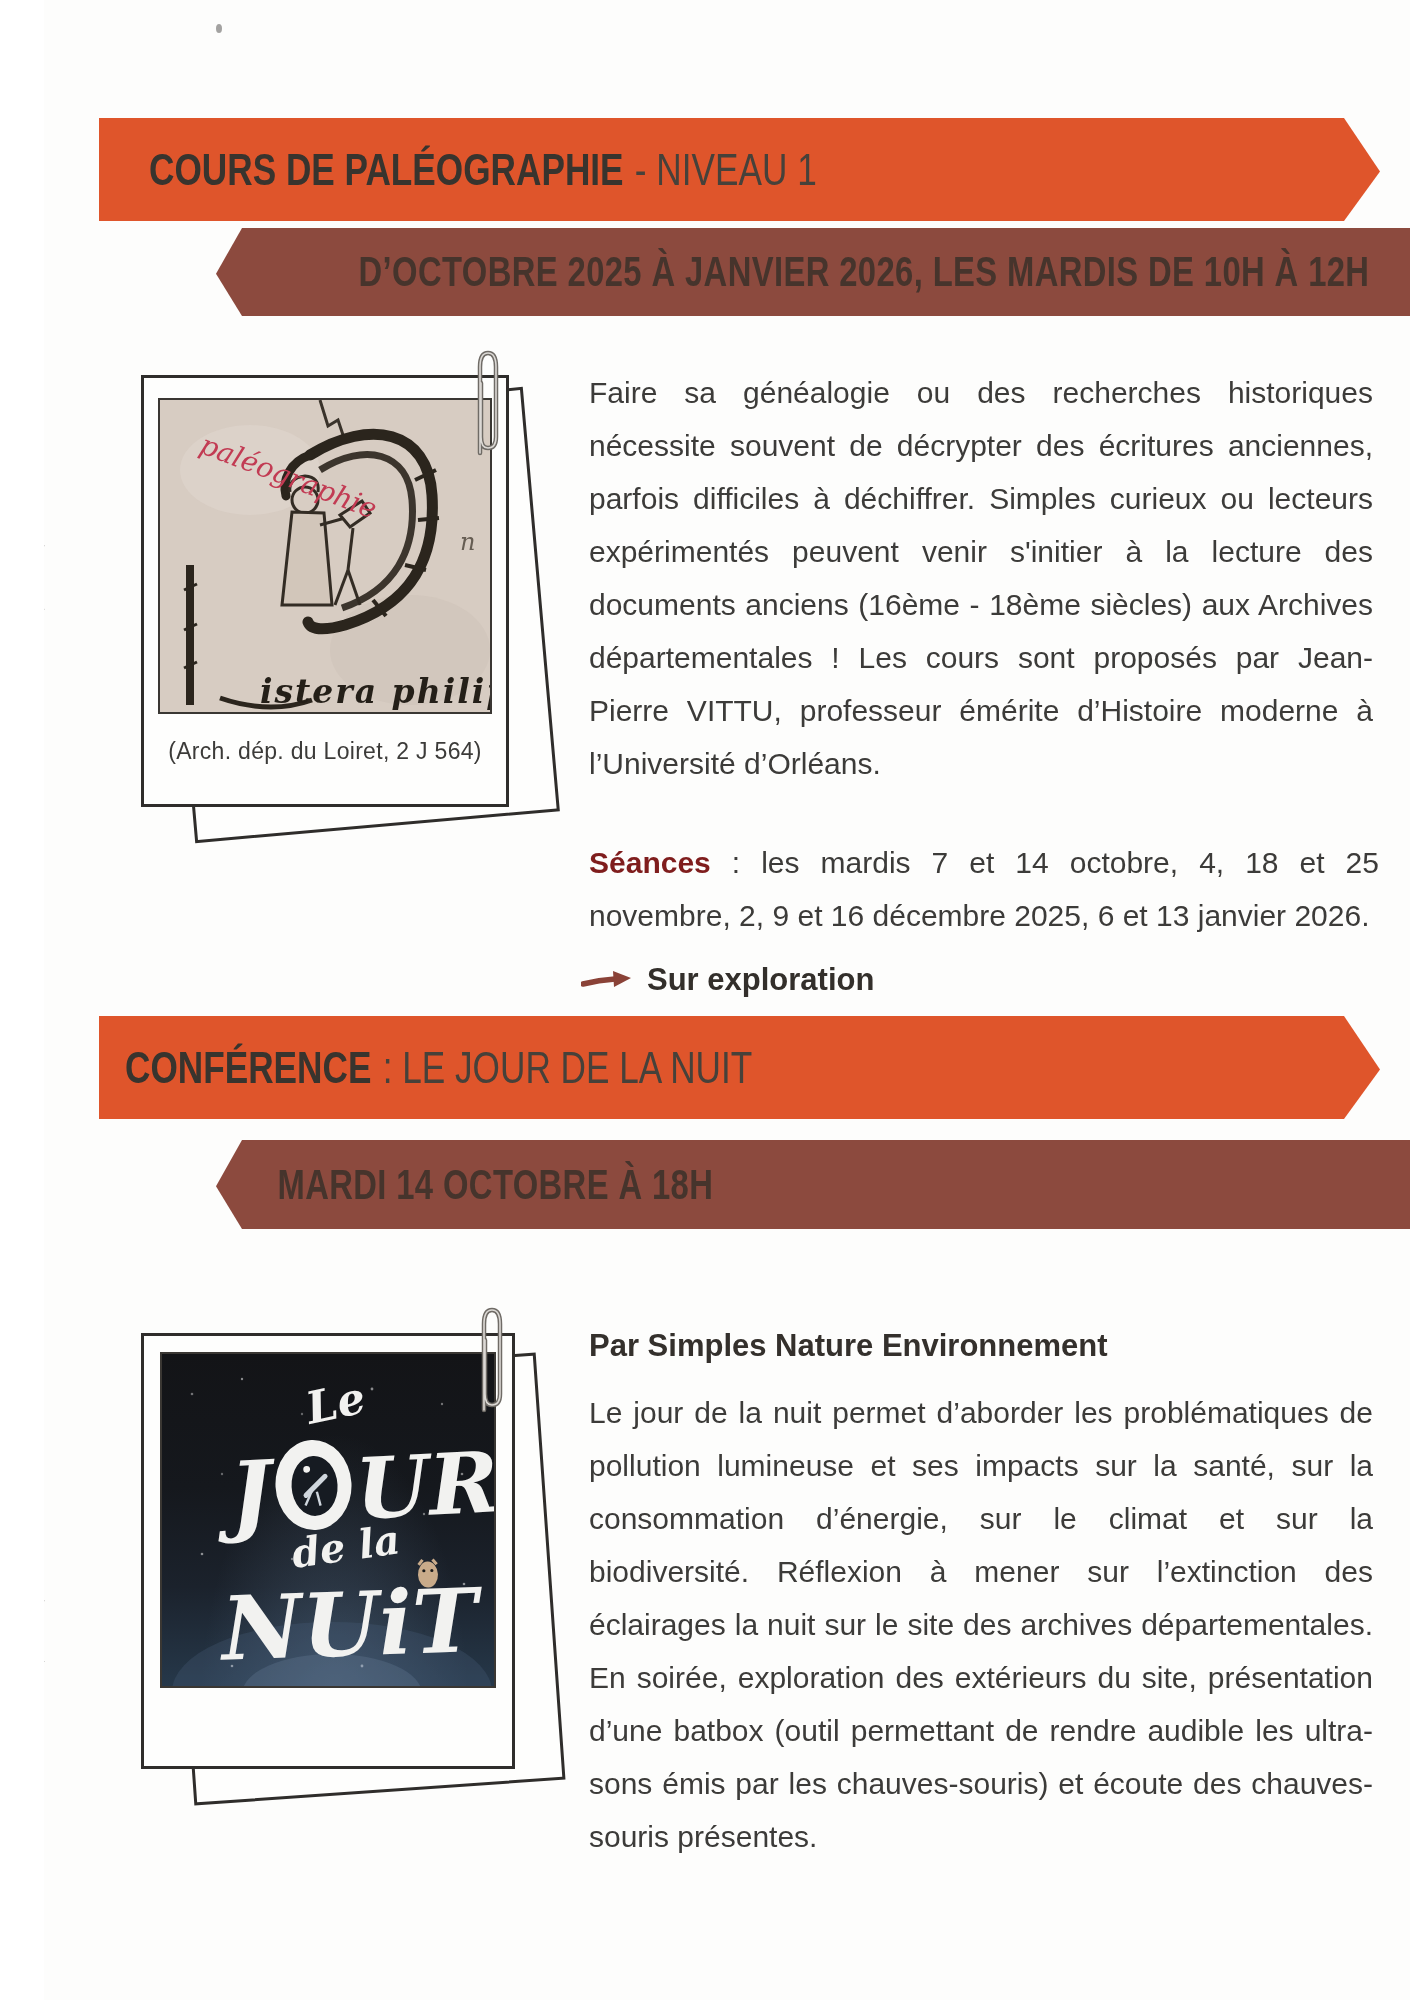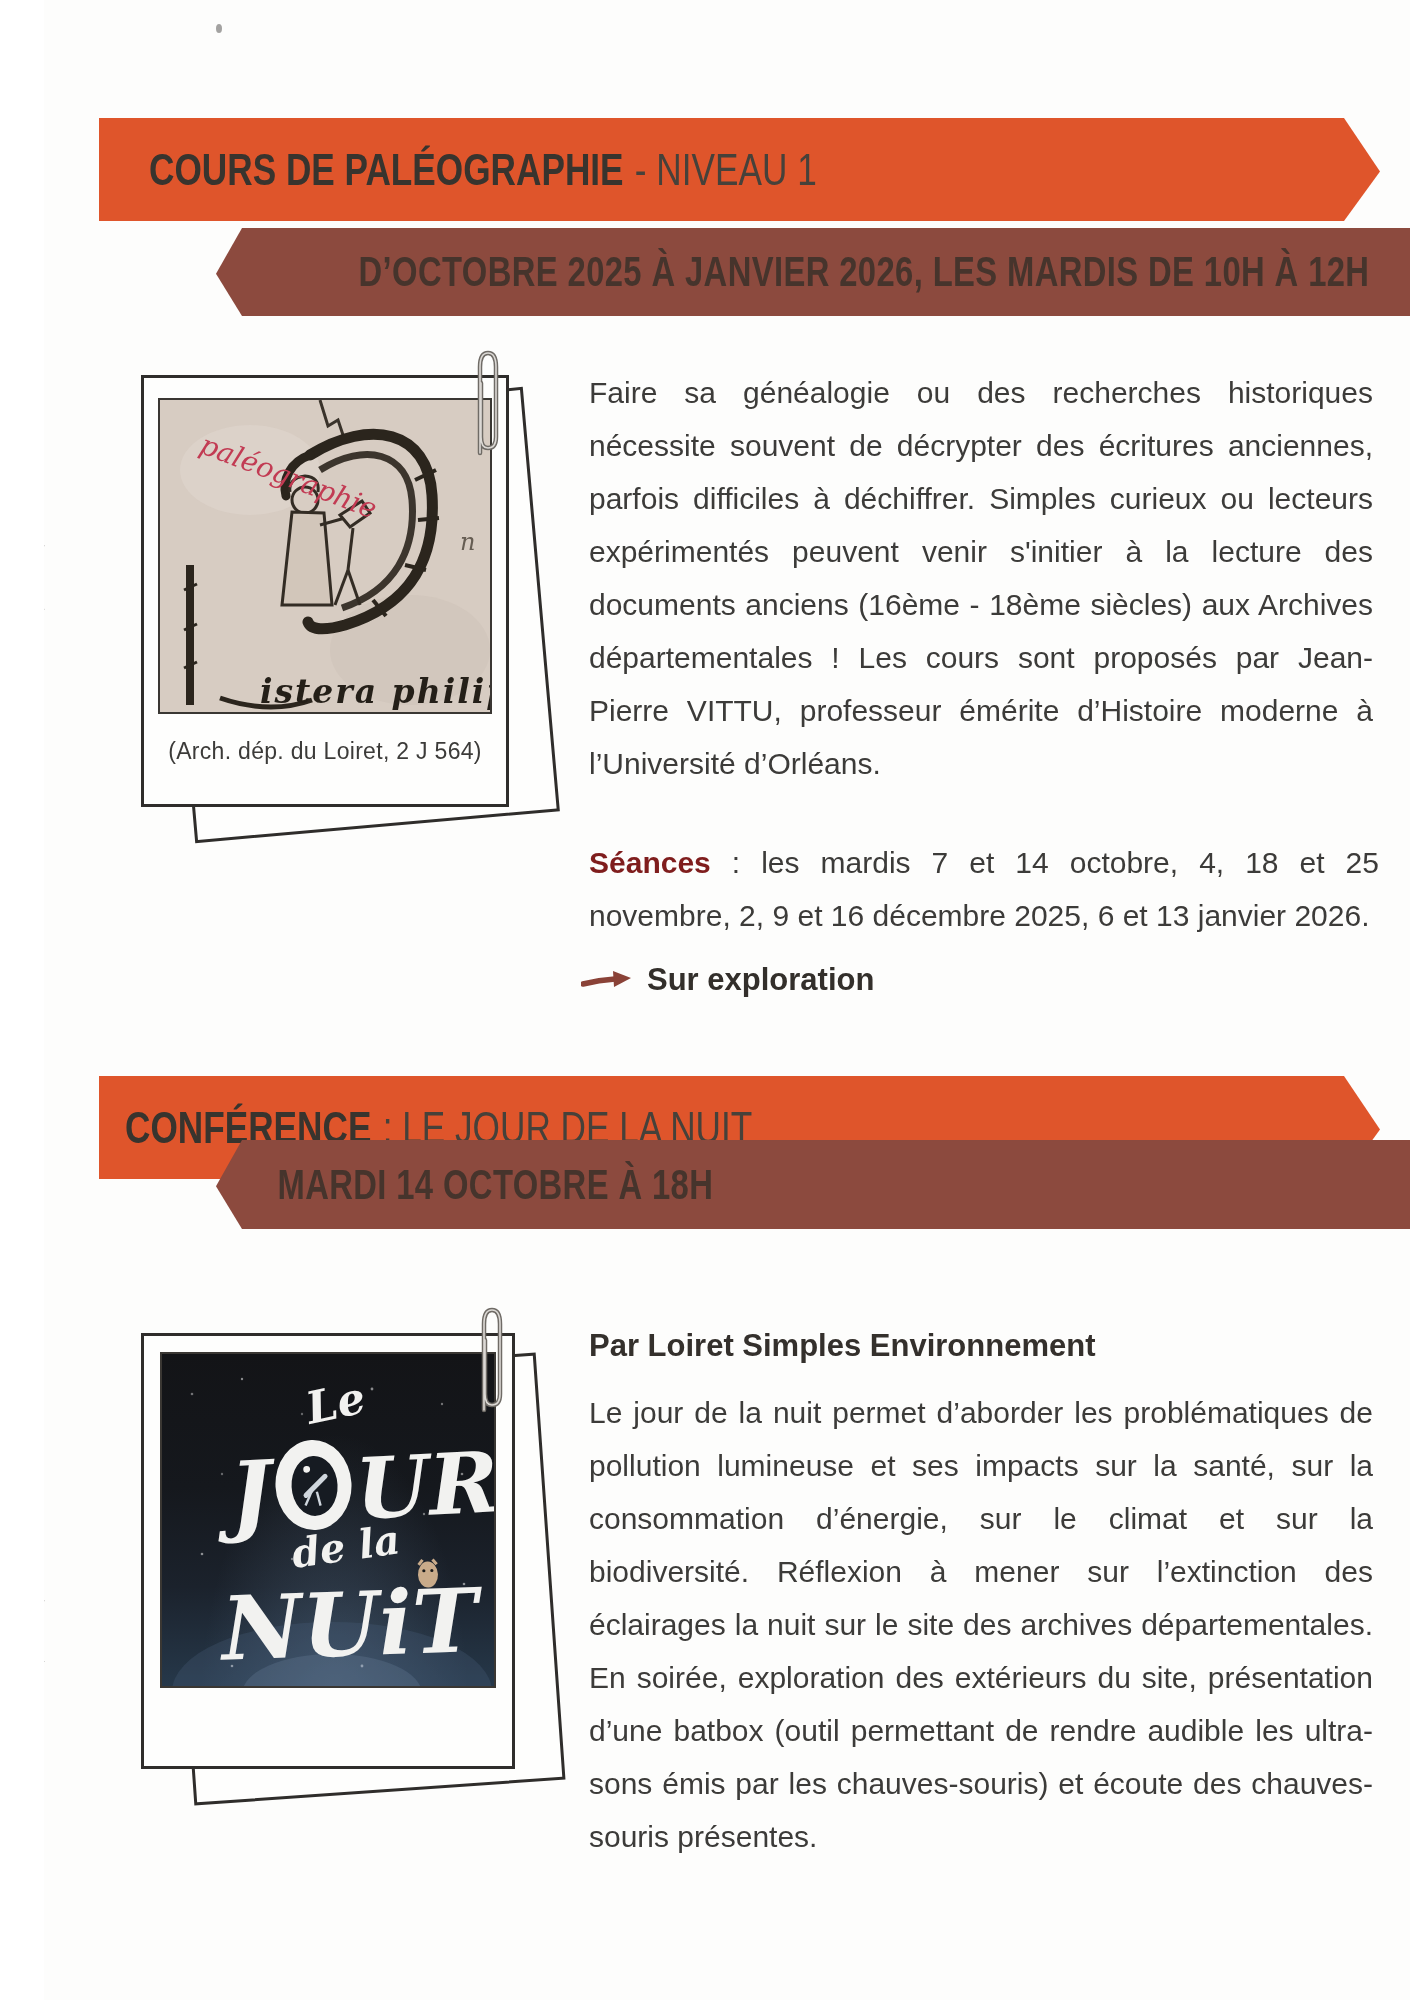"CONFÉRENCE : LE JOUR DE" div.banner-orange { top: 1076px -> 1016px }
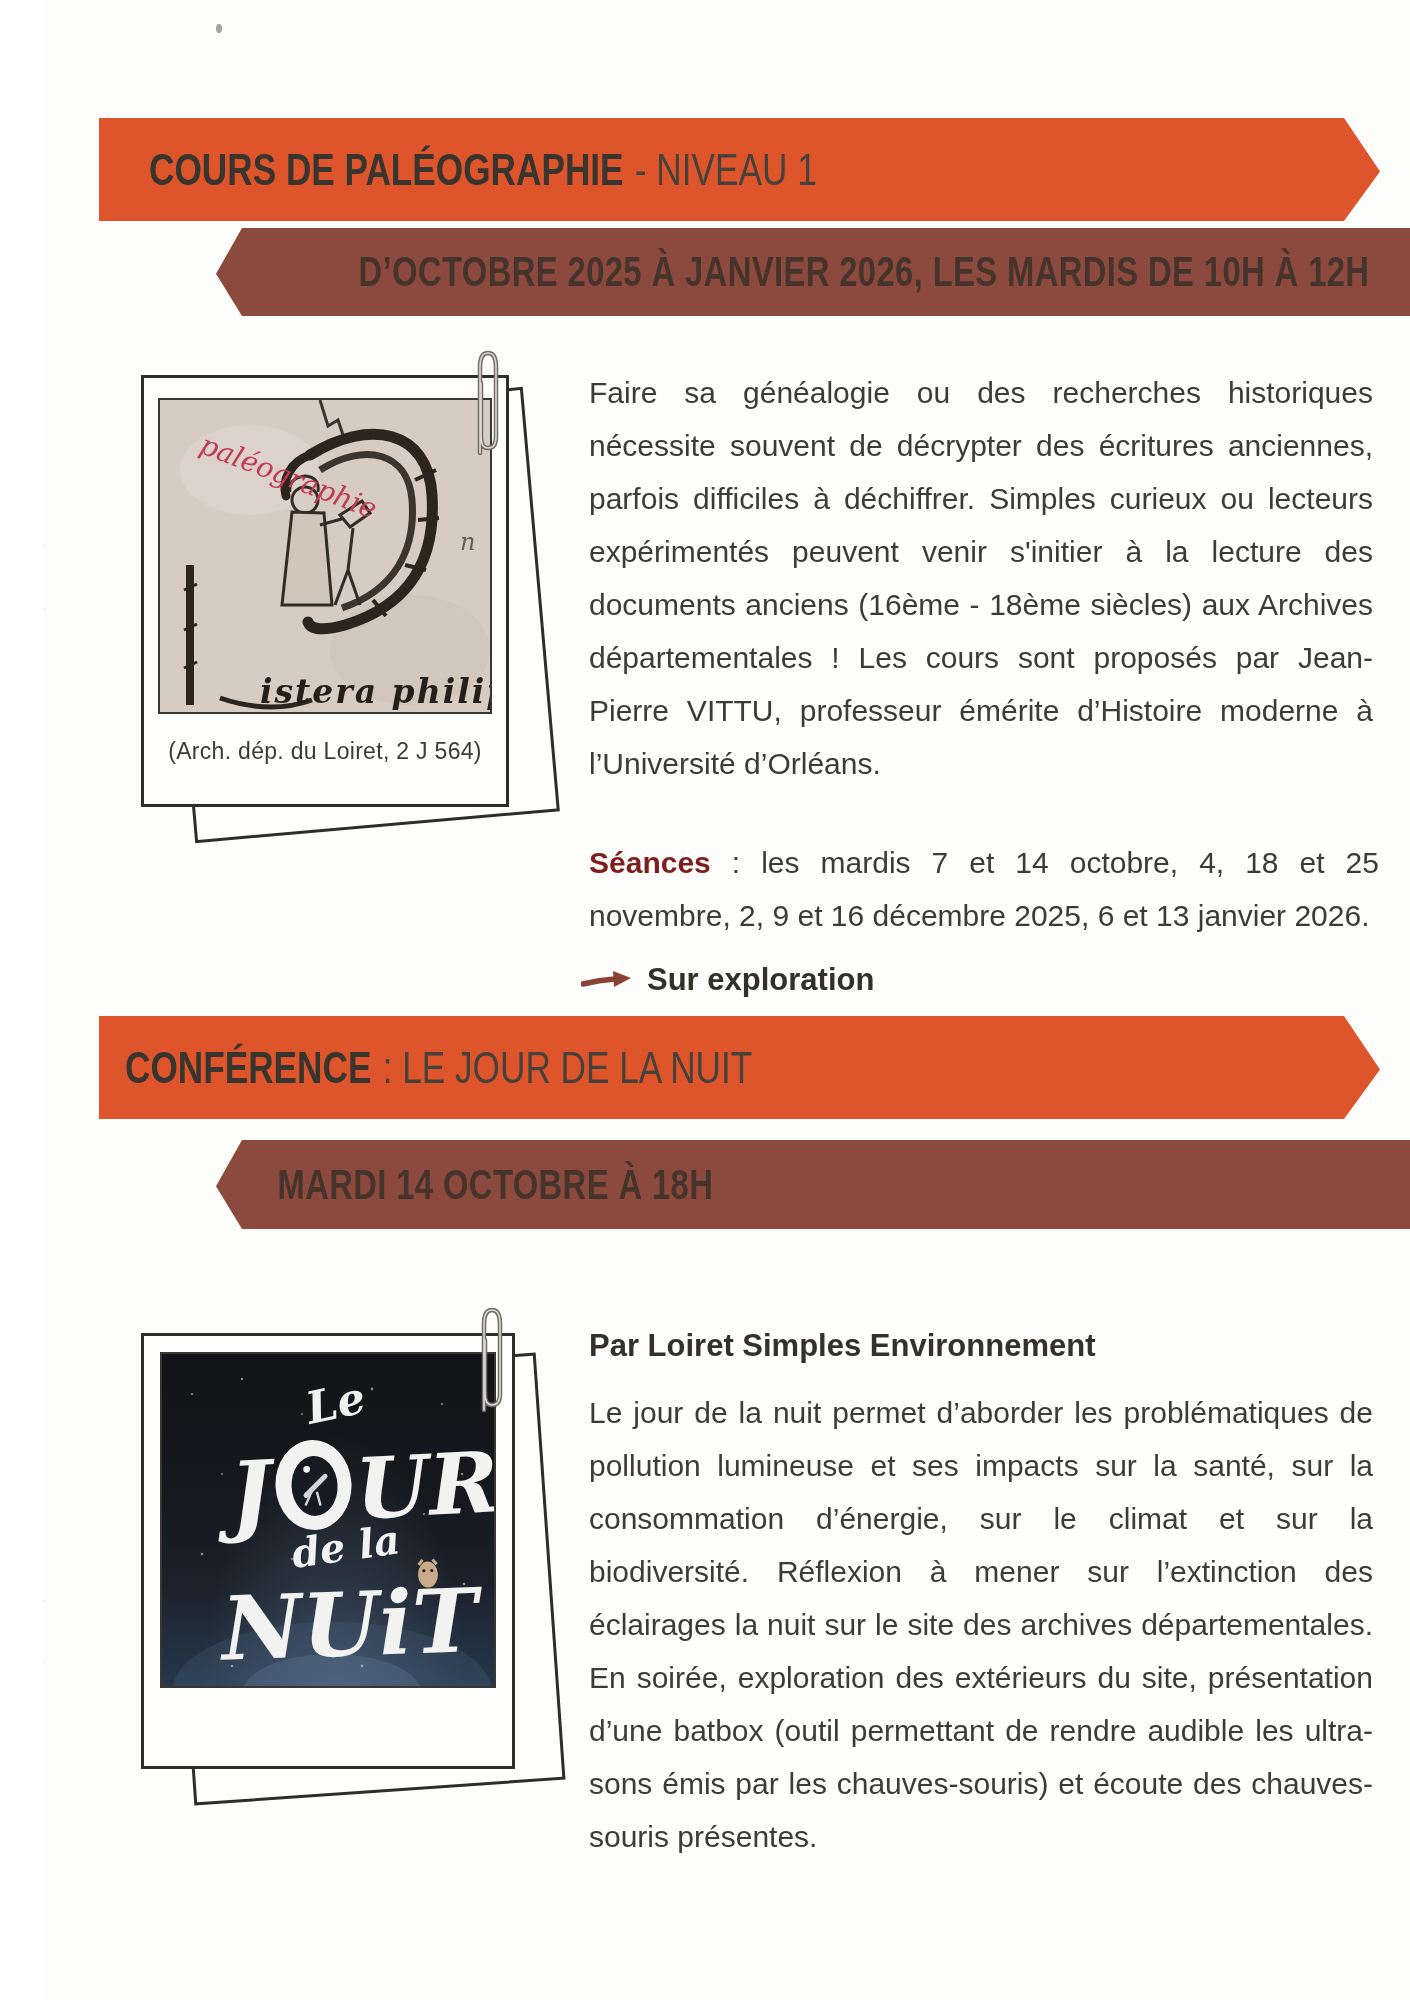"Par Loiret Simples Environnement" p.intro-bold { text: Loiret Simples -> Simples Nature }
